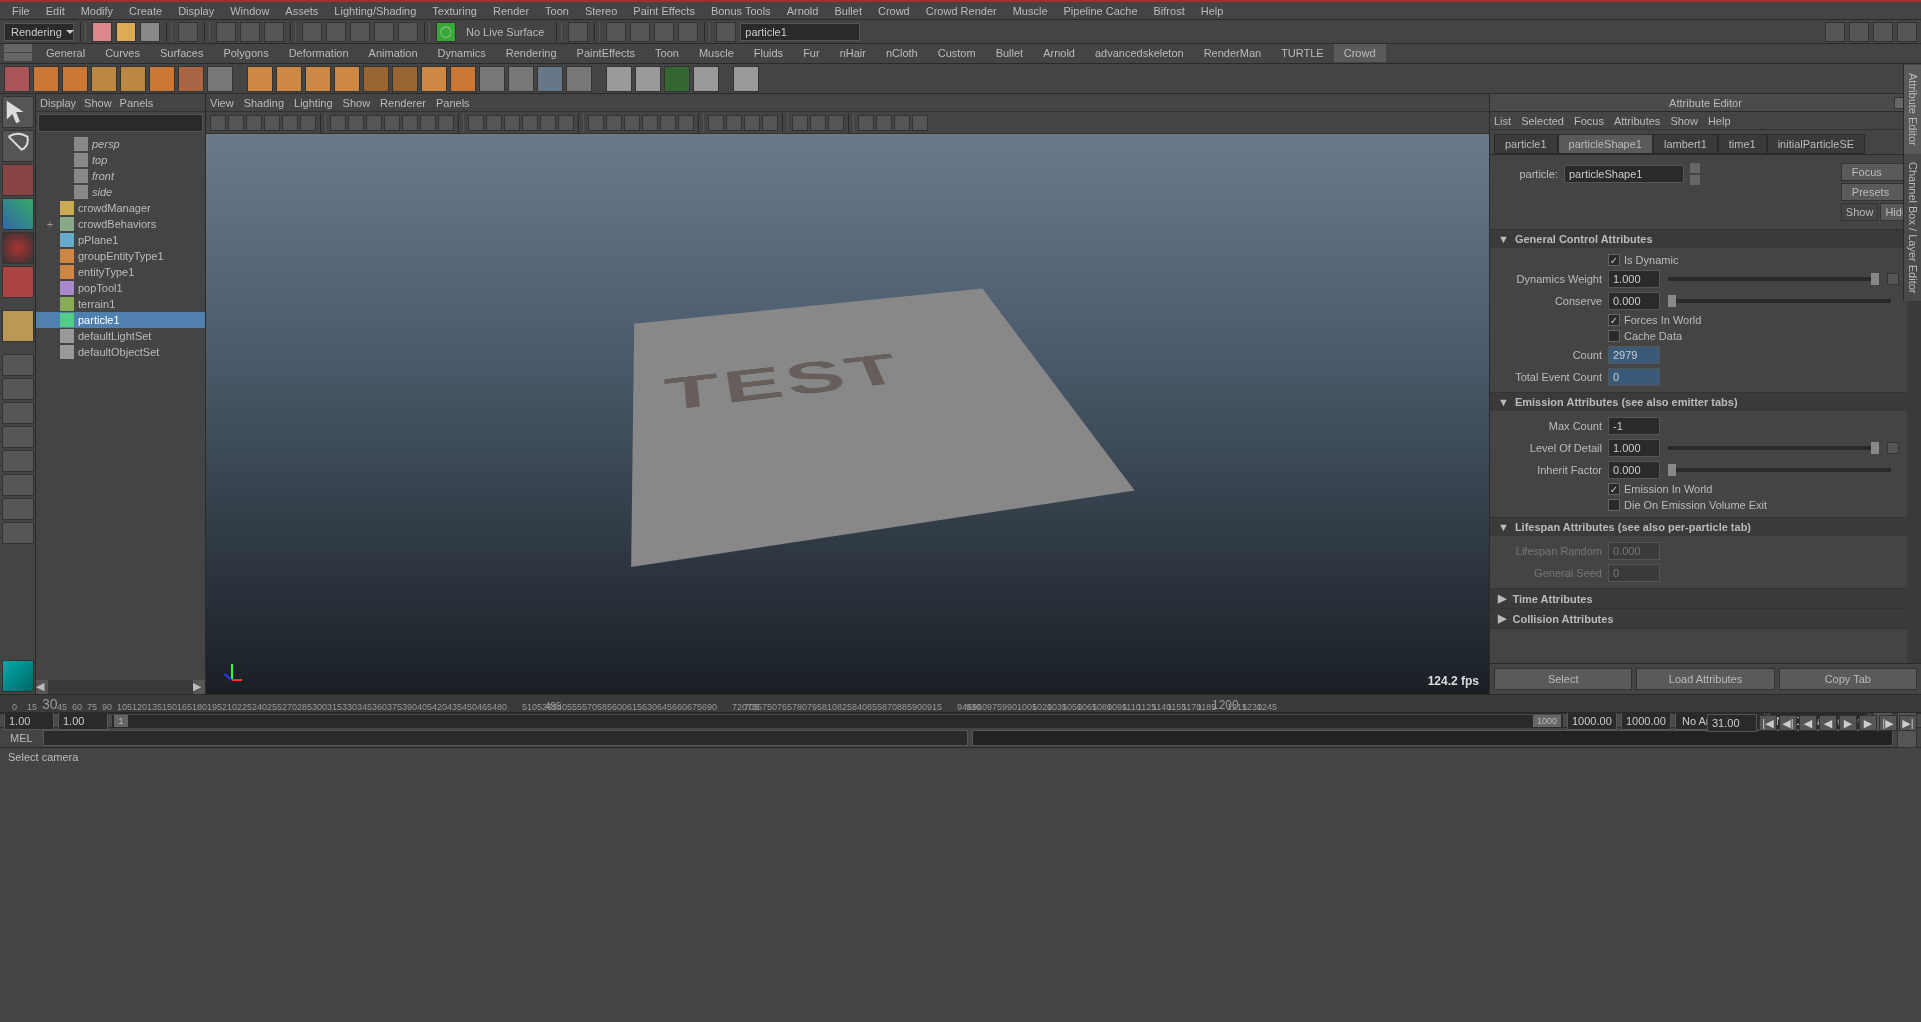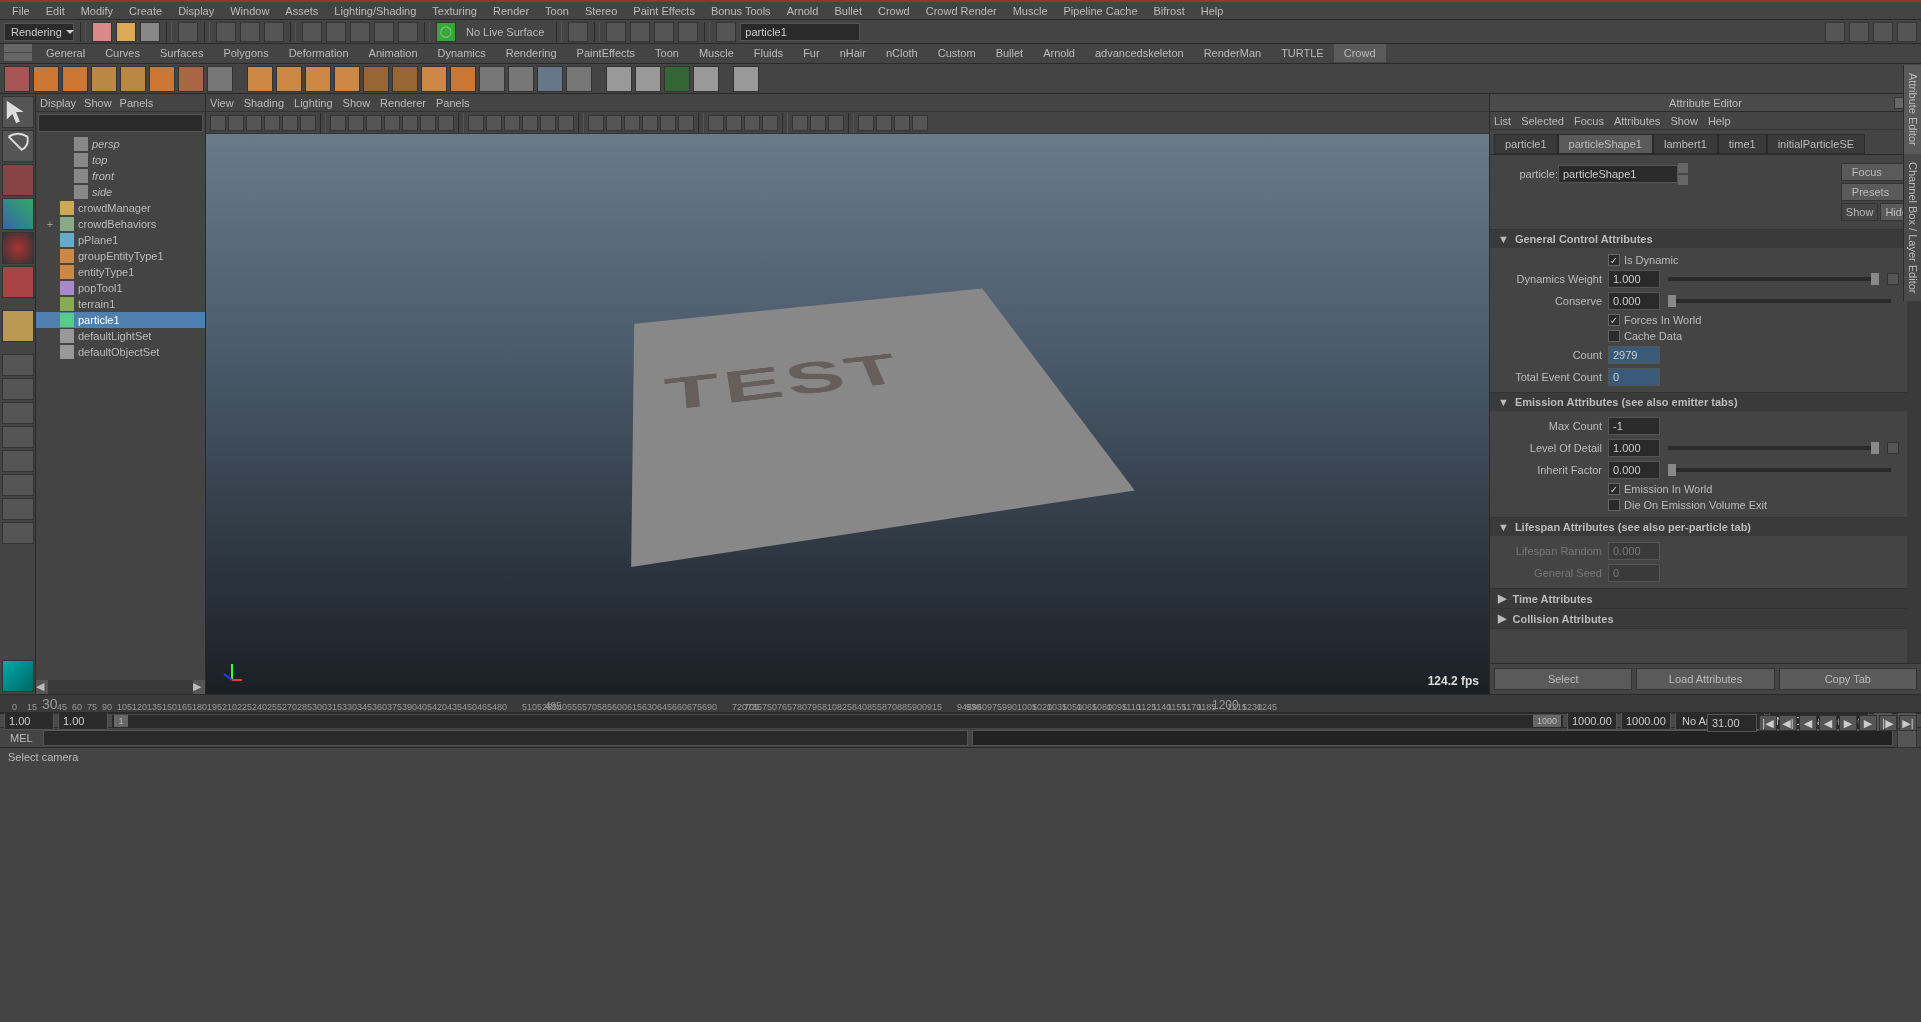"particle:" .ae-header-left { gap: none -> 6px }
